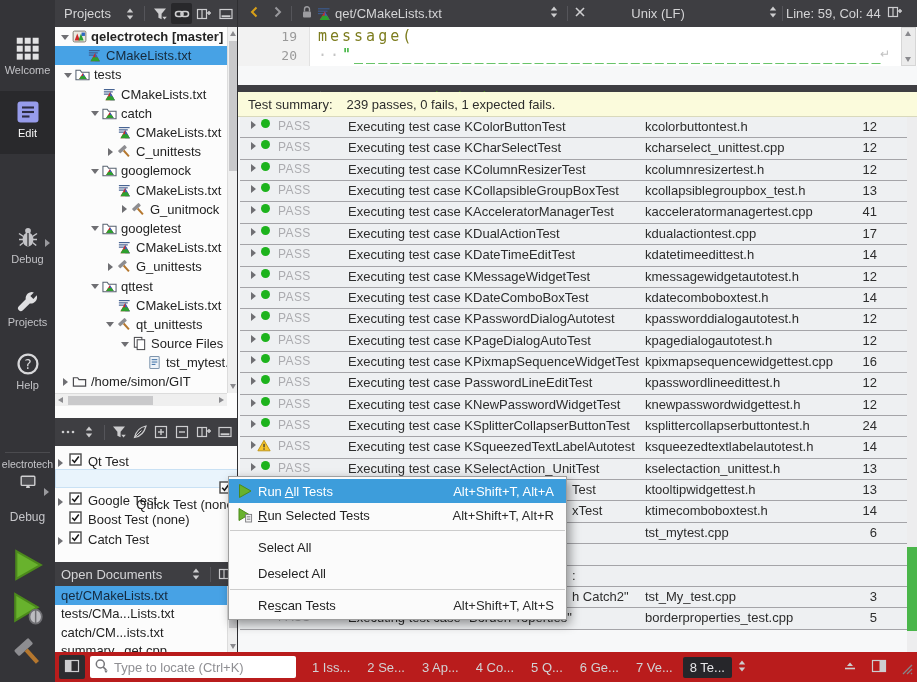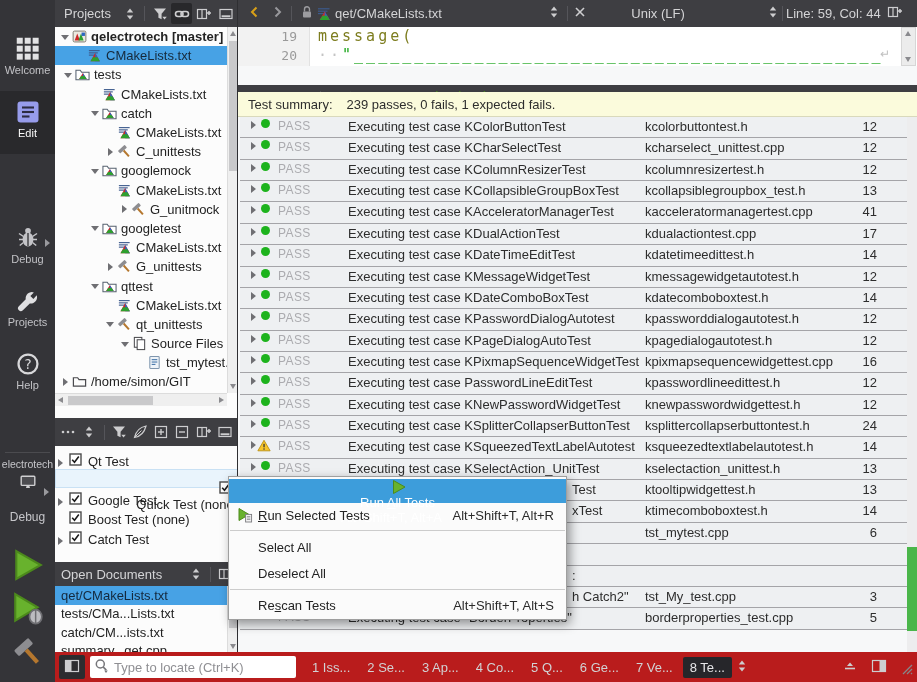"Run All Tests" .mitem.hl { flex-direction: column -> none }
